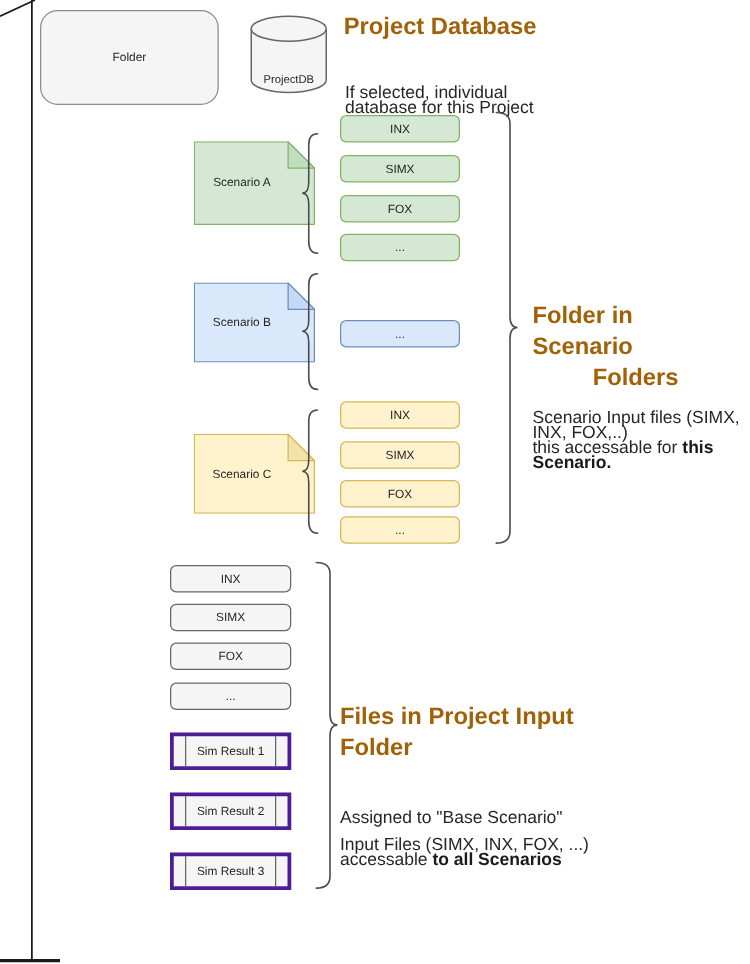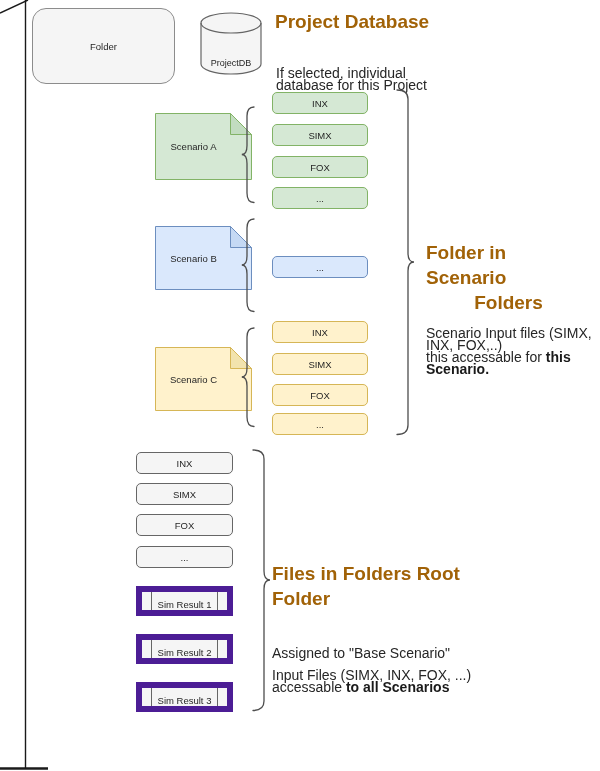"Files in Folders Root" span { text: Folders Root -> Project Input }
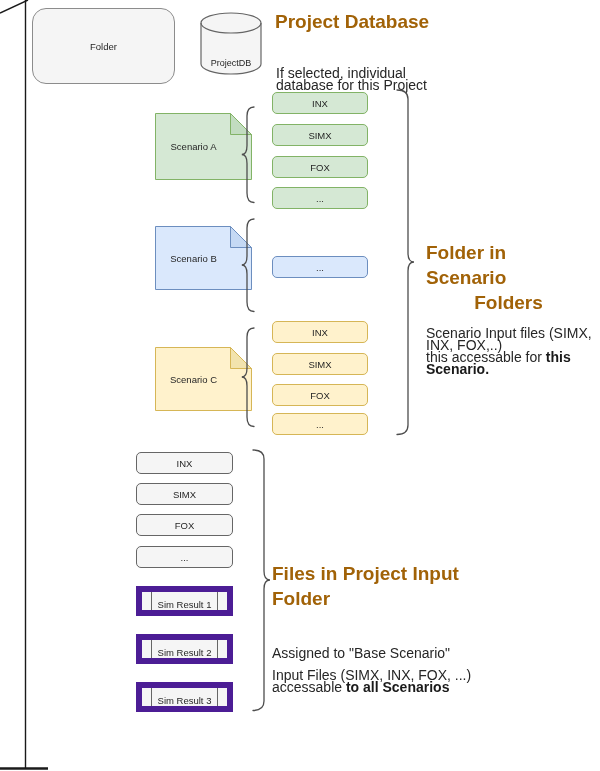"Sim Result 1" .sub { align-items: flex-end -> center; border: 6px solid #4c1d95 -> 3px solid #4c1d95 }
